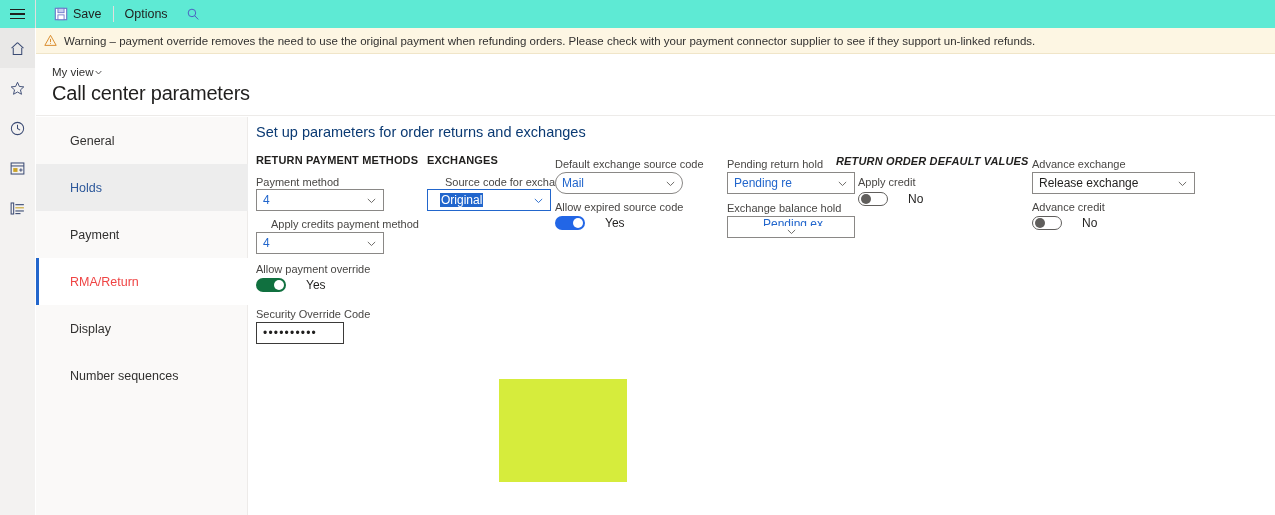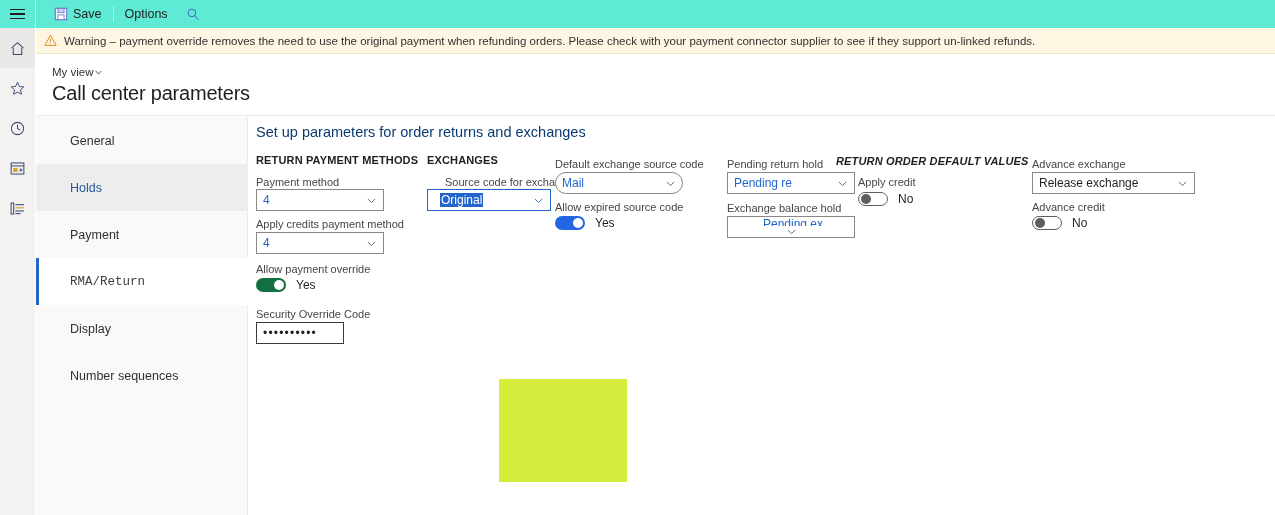"No" .toggle-wrap { gap: 10px -> 20px }
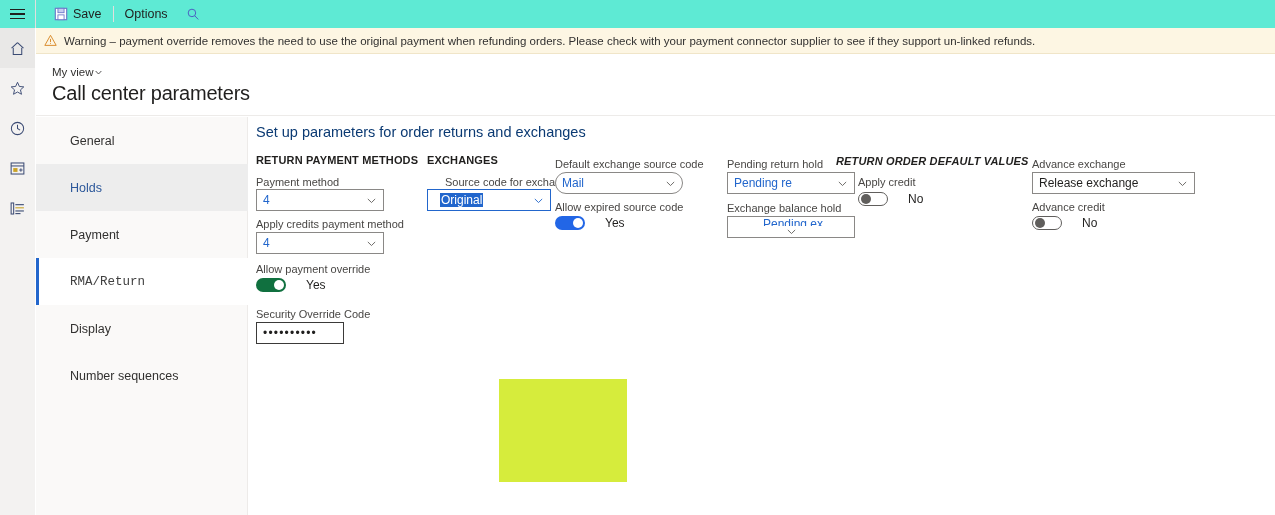"Apply credits payment method" div.fieldlabel { left: 7px -> 22px }
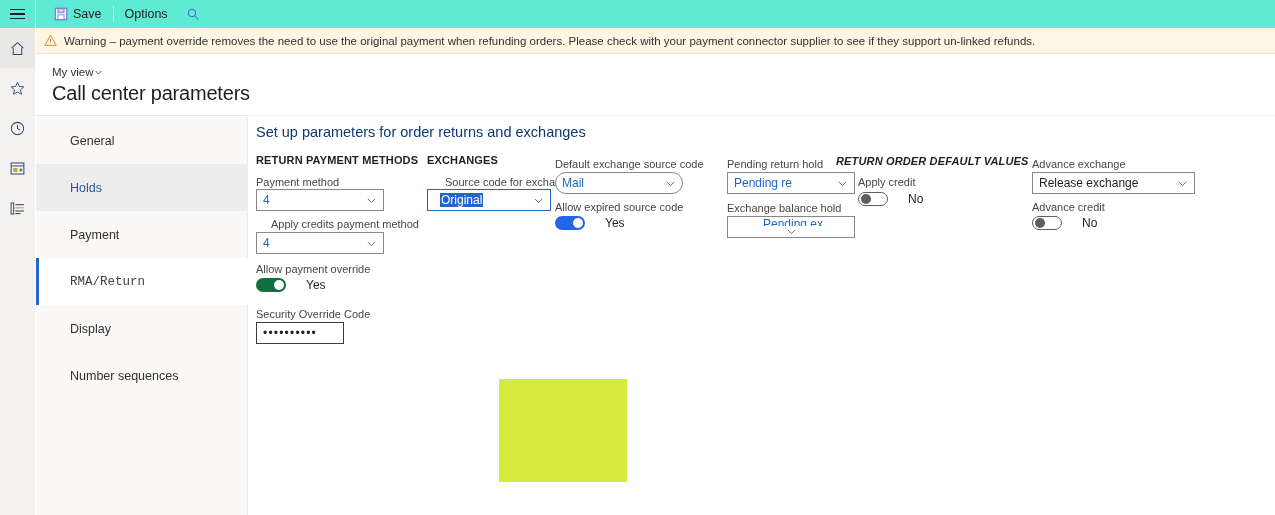"RMA/Return" .tab.selected { color: #404040 -> #ef4444; font-family: Liberation Mono, monospace -> none }
